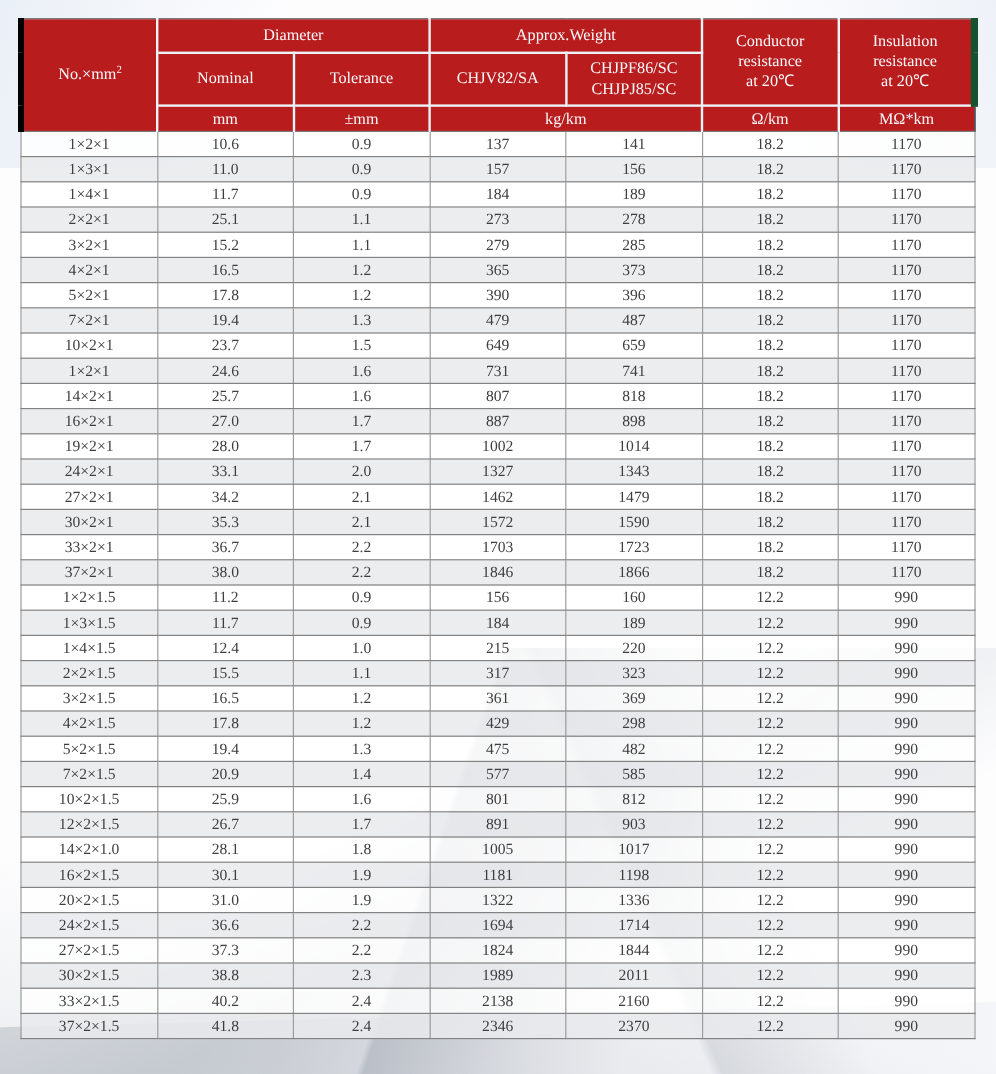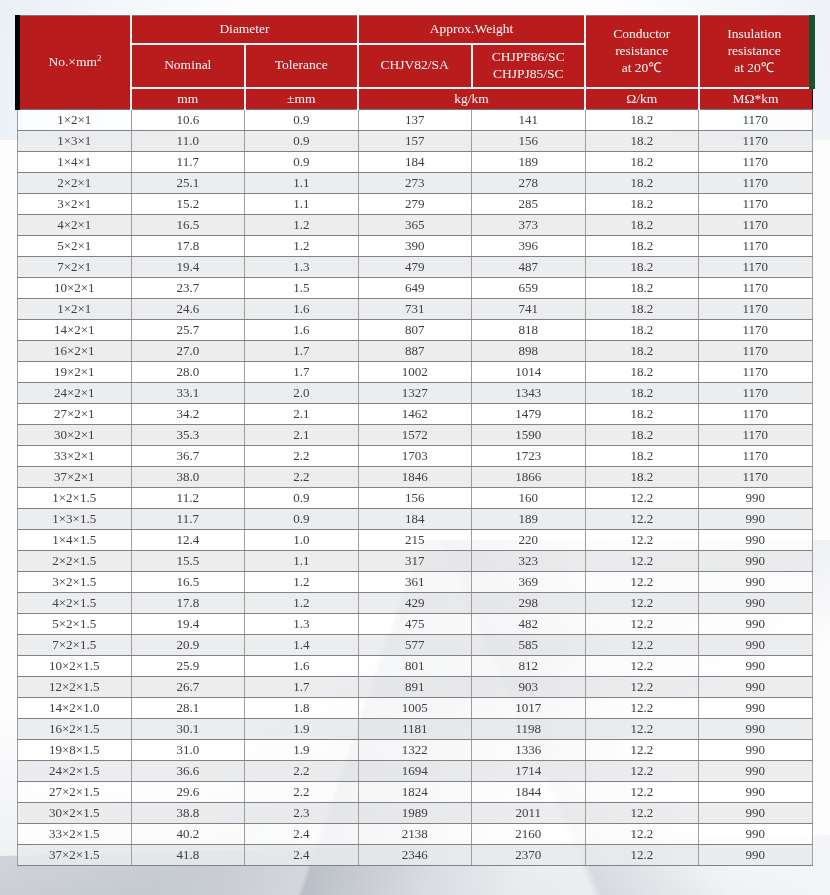"19×8×1.5" td { text: 19×8 -> 20×2 }
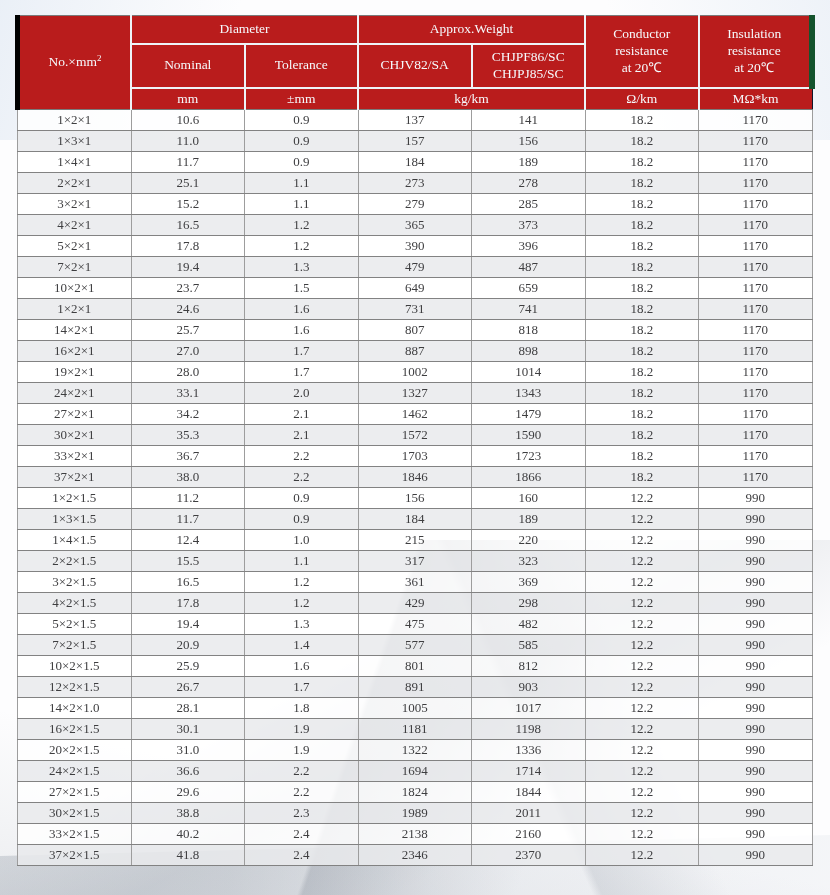"29.6" td { text: 29.6 -> 37.3 }
